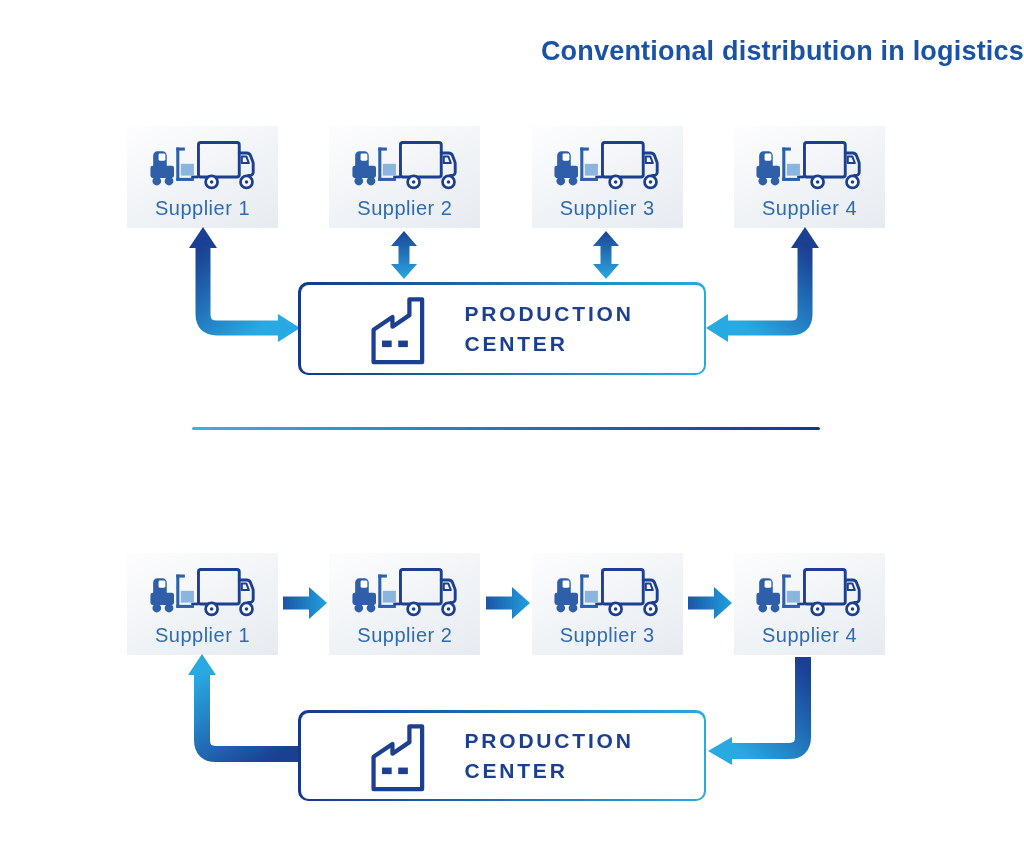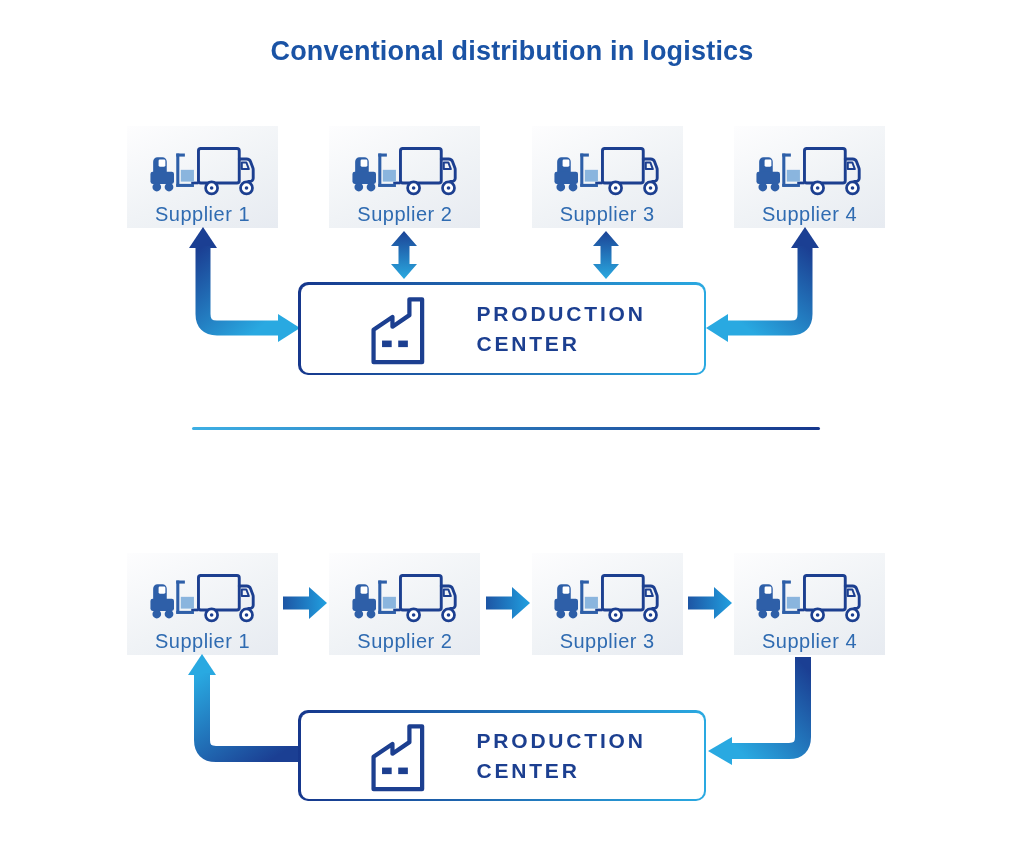"Conventional distribution in logistics" .diagram-title { text-align: center -> right }
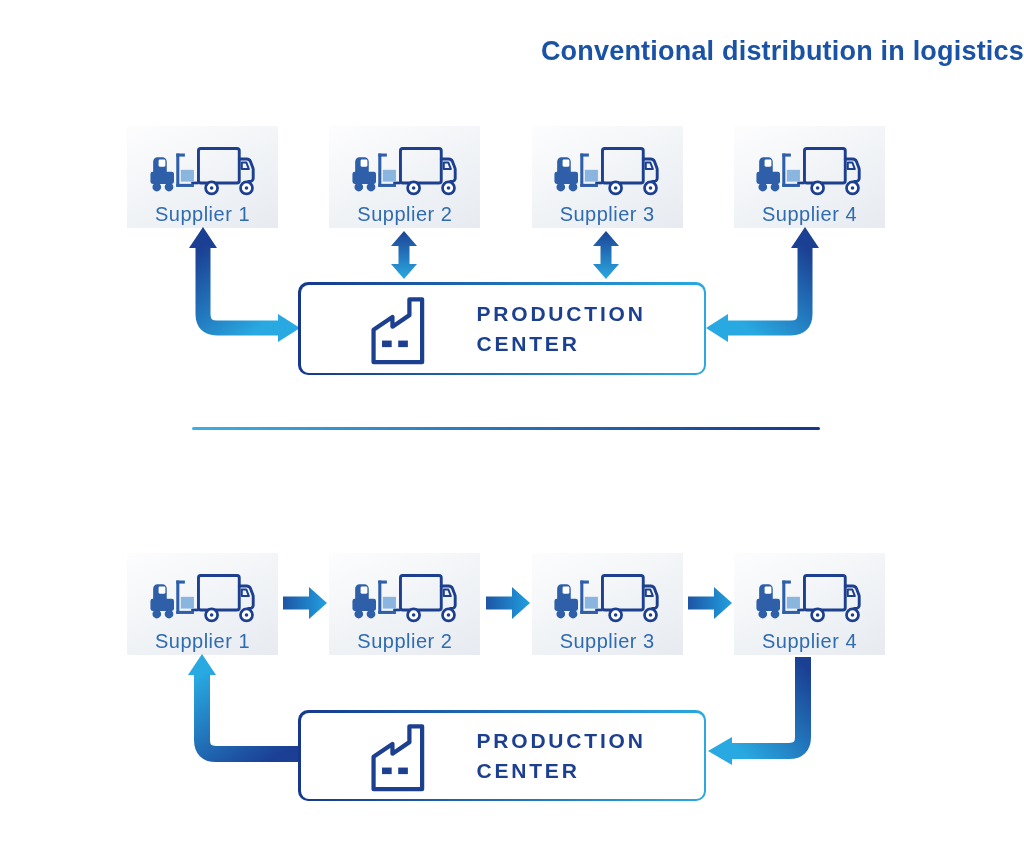"Supplier 1" .supplier-card { padding-bottom: 2px -> 8px }
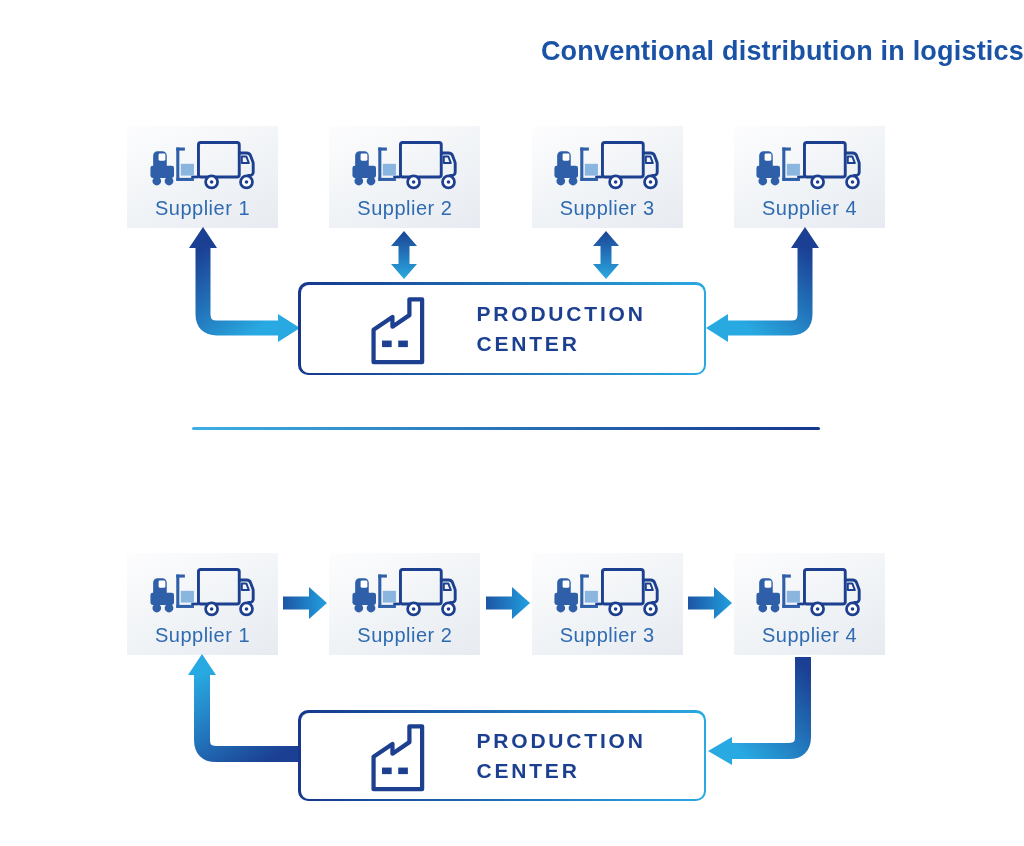"PRODUCTION" .production-label { margin-left: 12px -> none }
